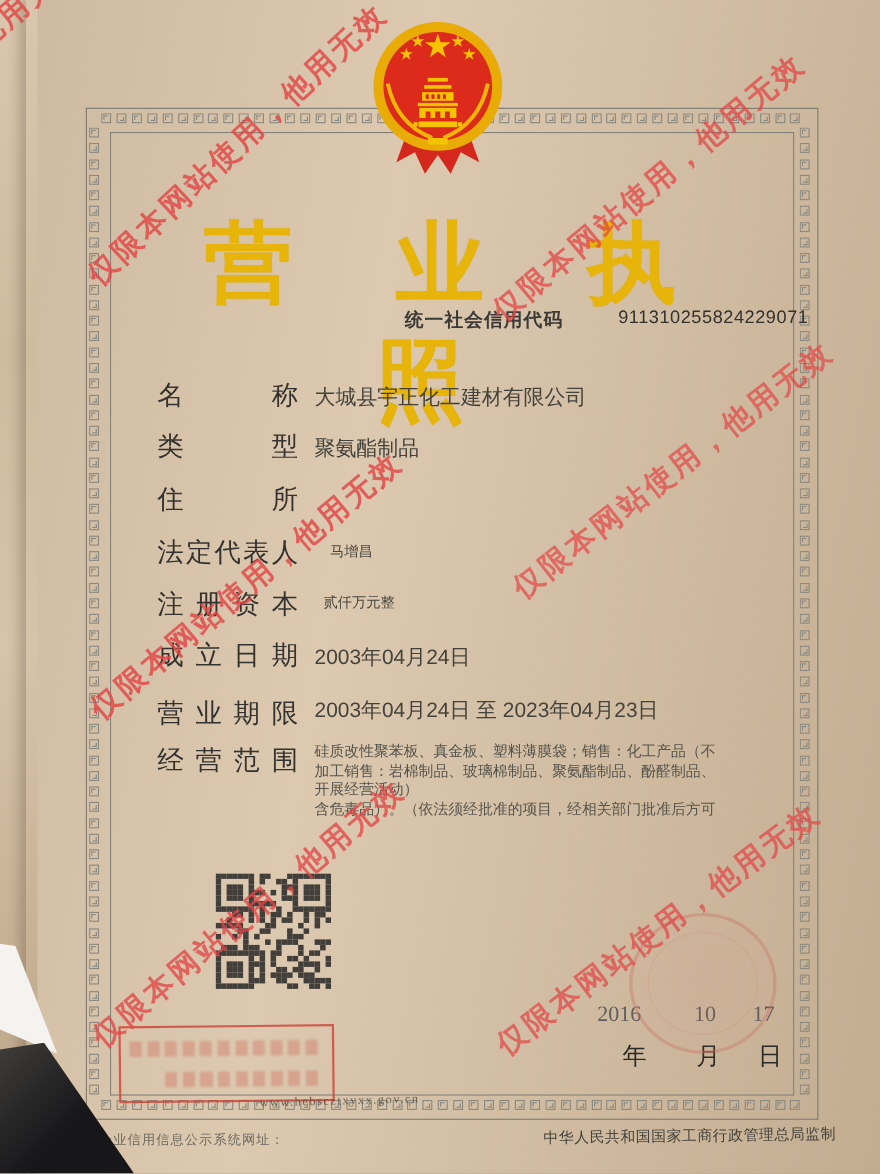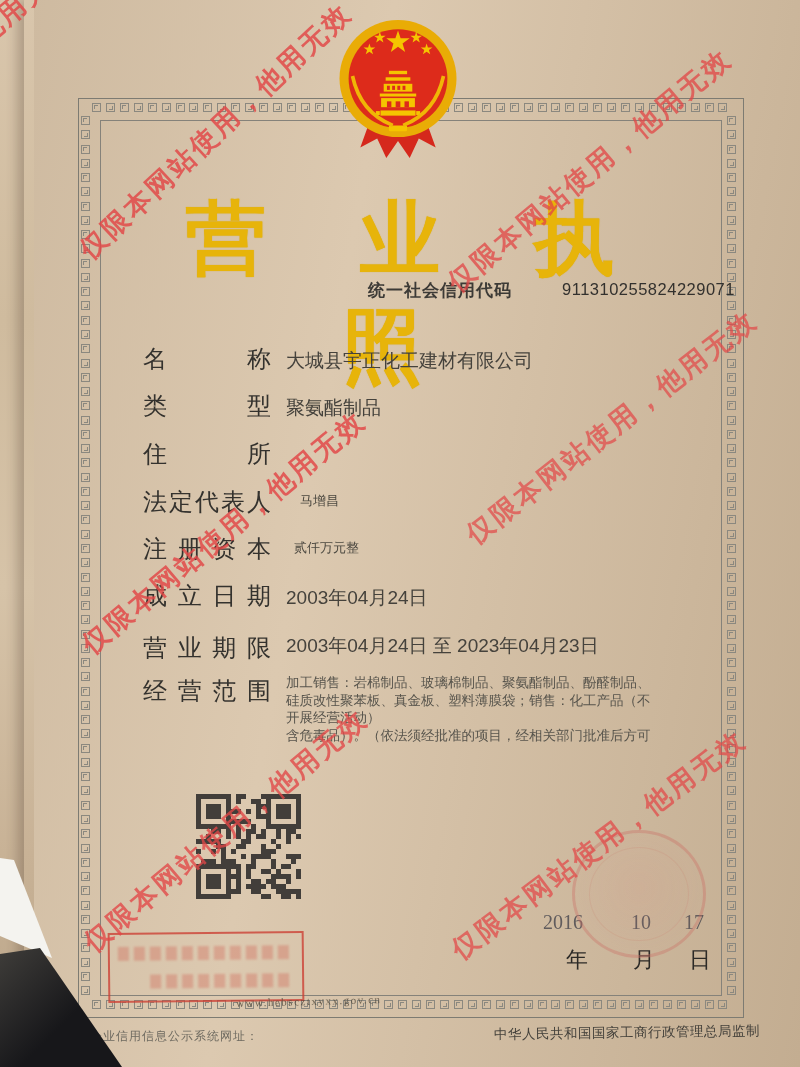"加工销售：岩棉制品、玻璃棉制品、聚氨酯制品、酚醛制品、" div { order: before "硅质改性聚苯板、真金板、塑料薄膜袋；销售：化工产品（不" -> after "硅质改性聚苯板、真金板、塑料薄膜袋；销售：化工产品（不" }
